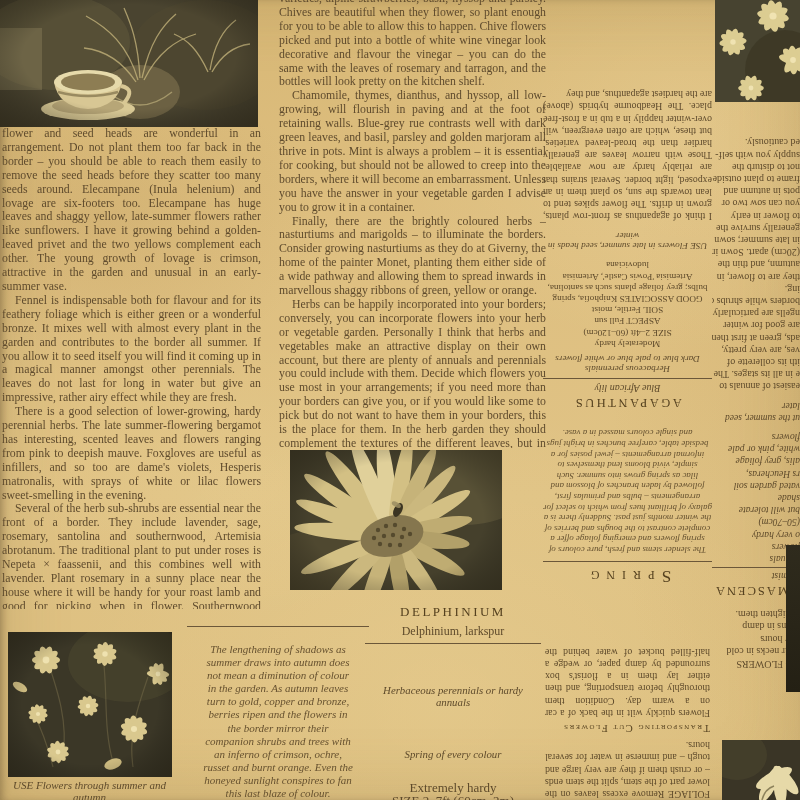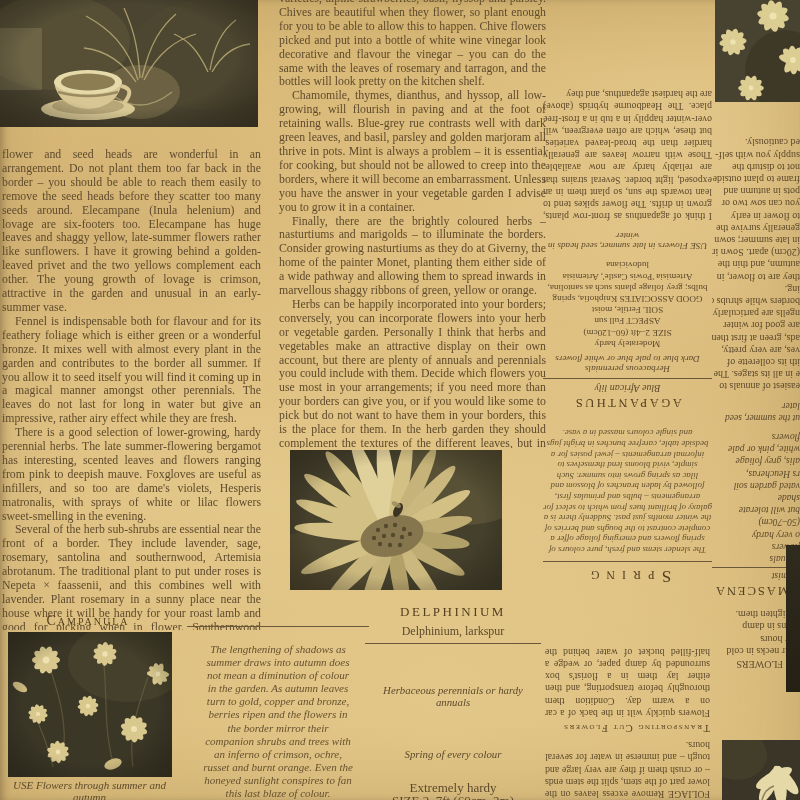"flower and seed heads are" div.abs { top: 148px -> 127px }
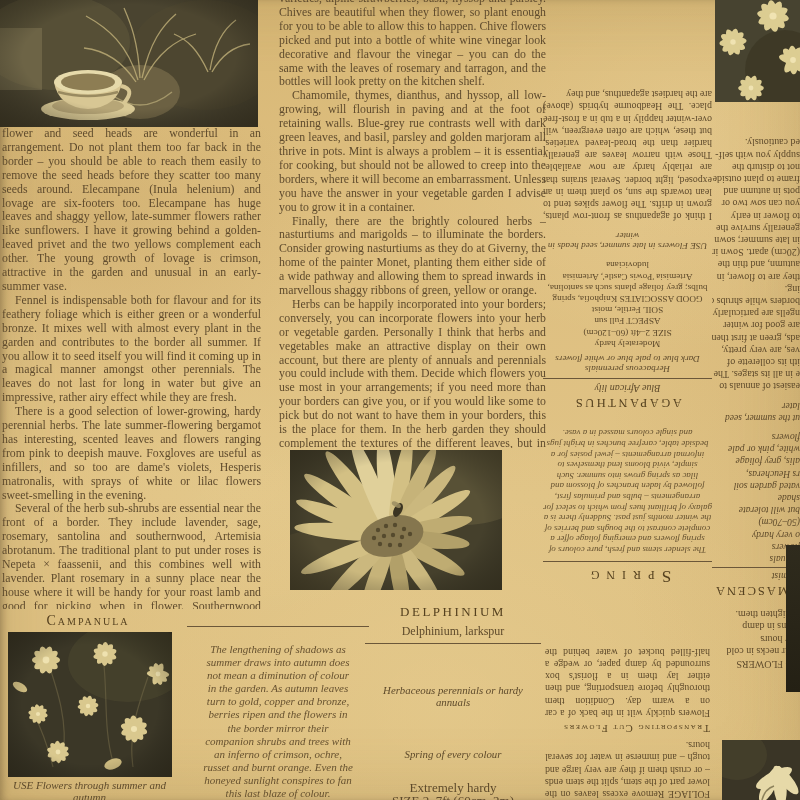"Campanula" div.abs { html: <div>Campanula</div> -> none }
